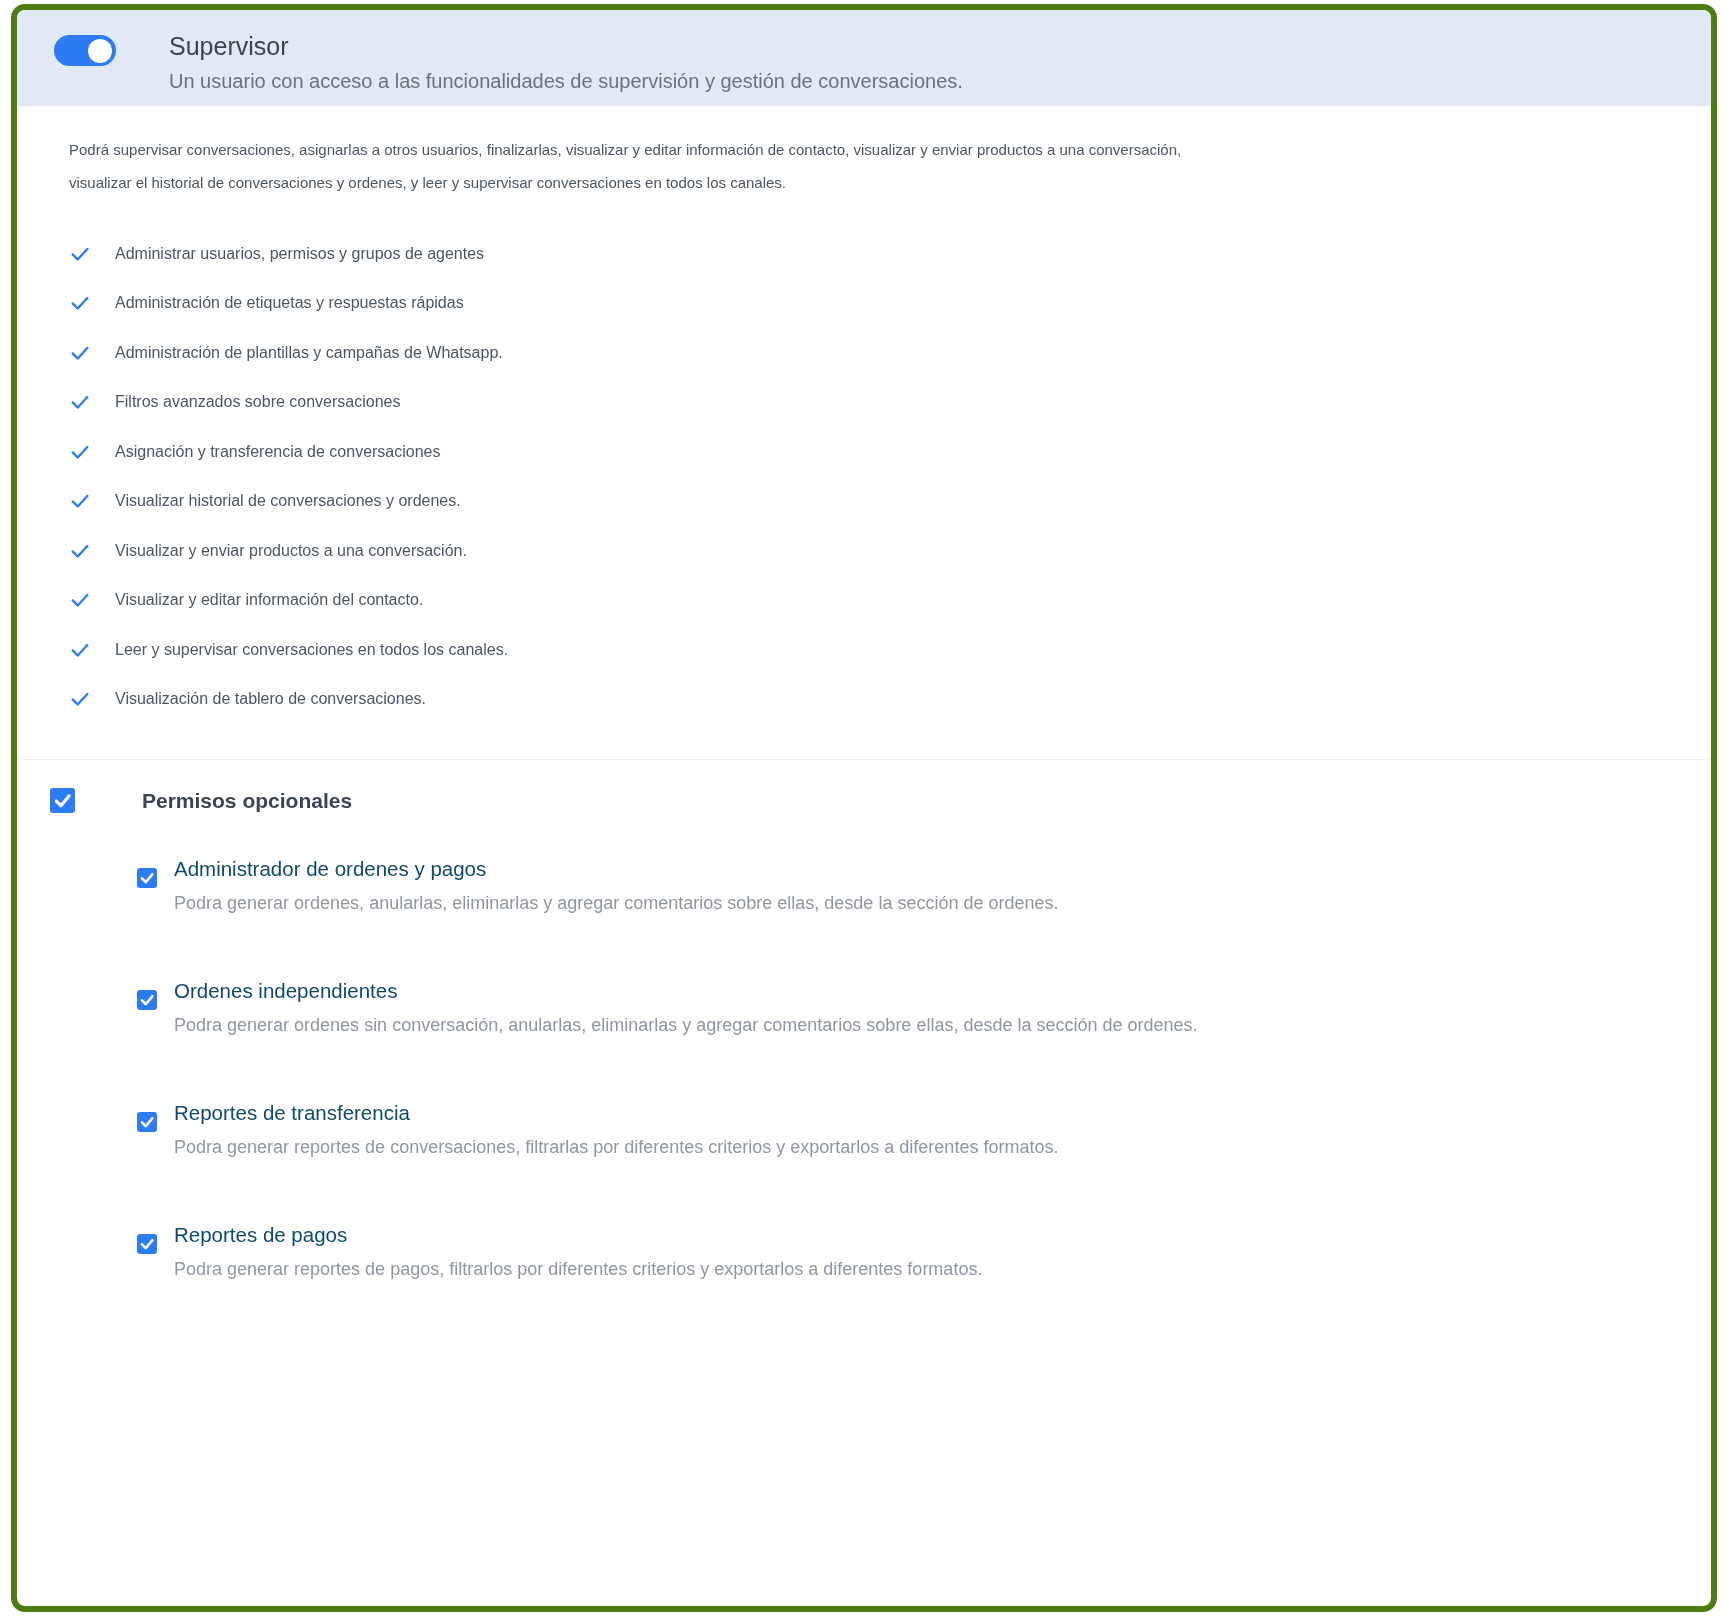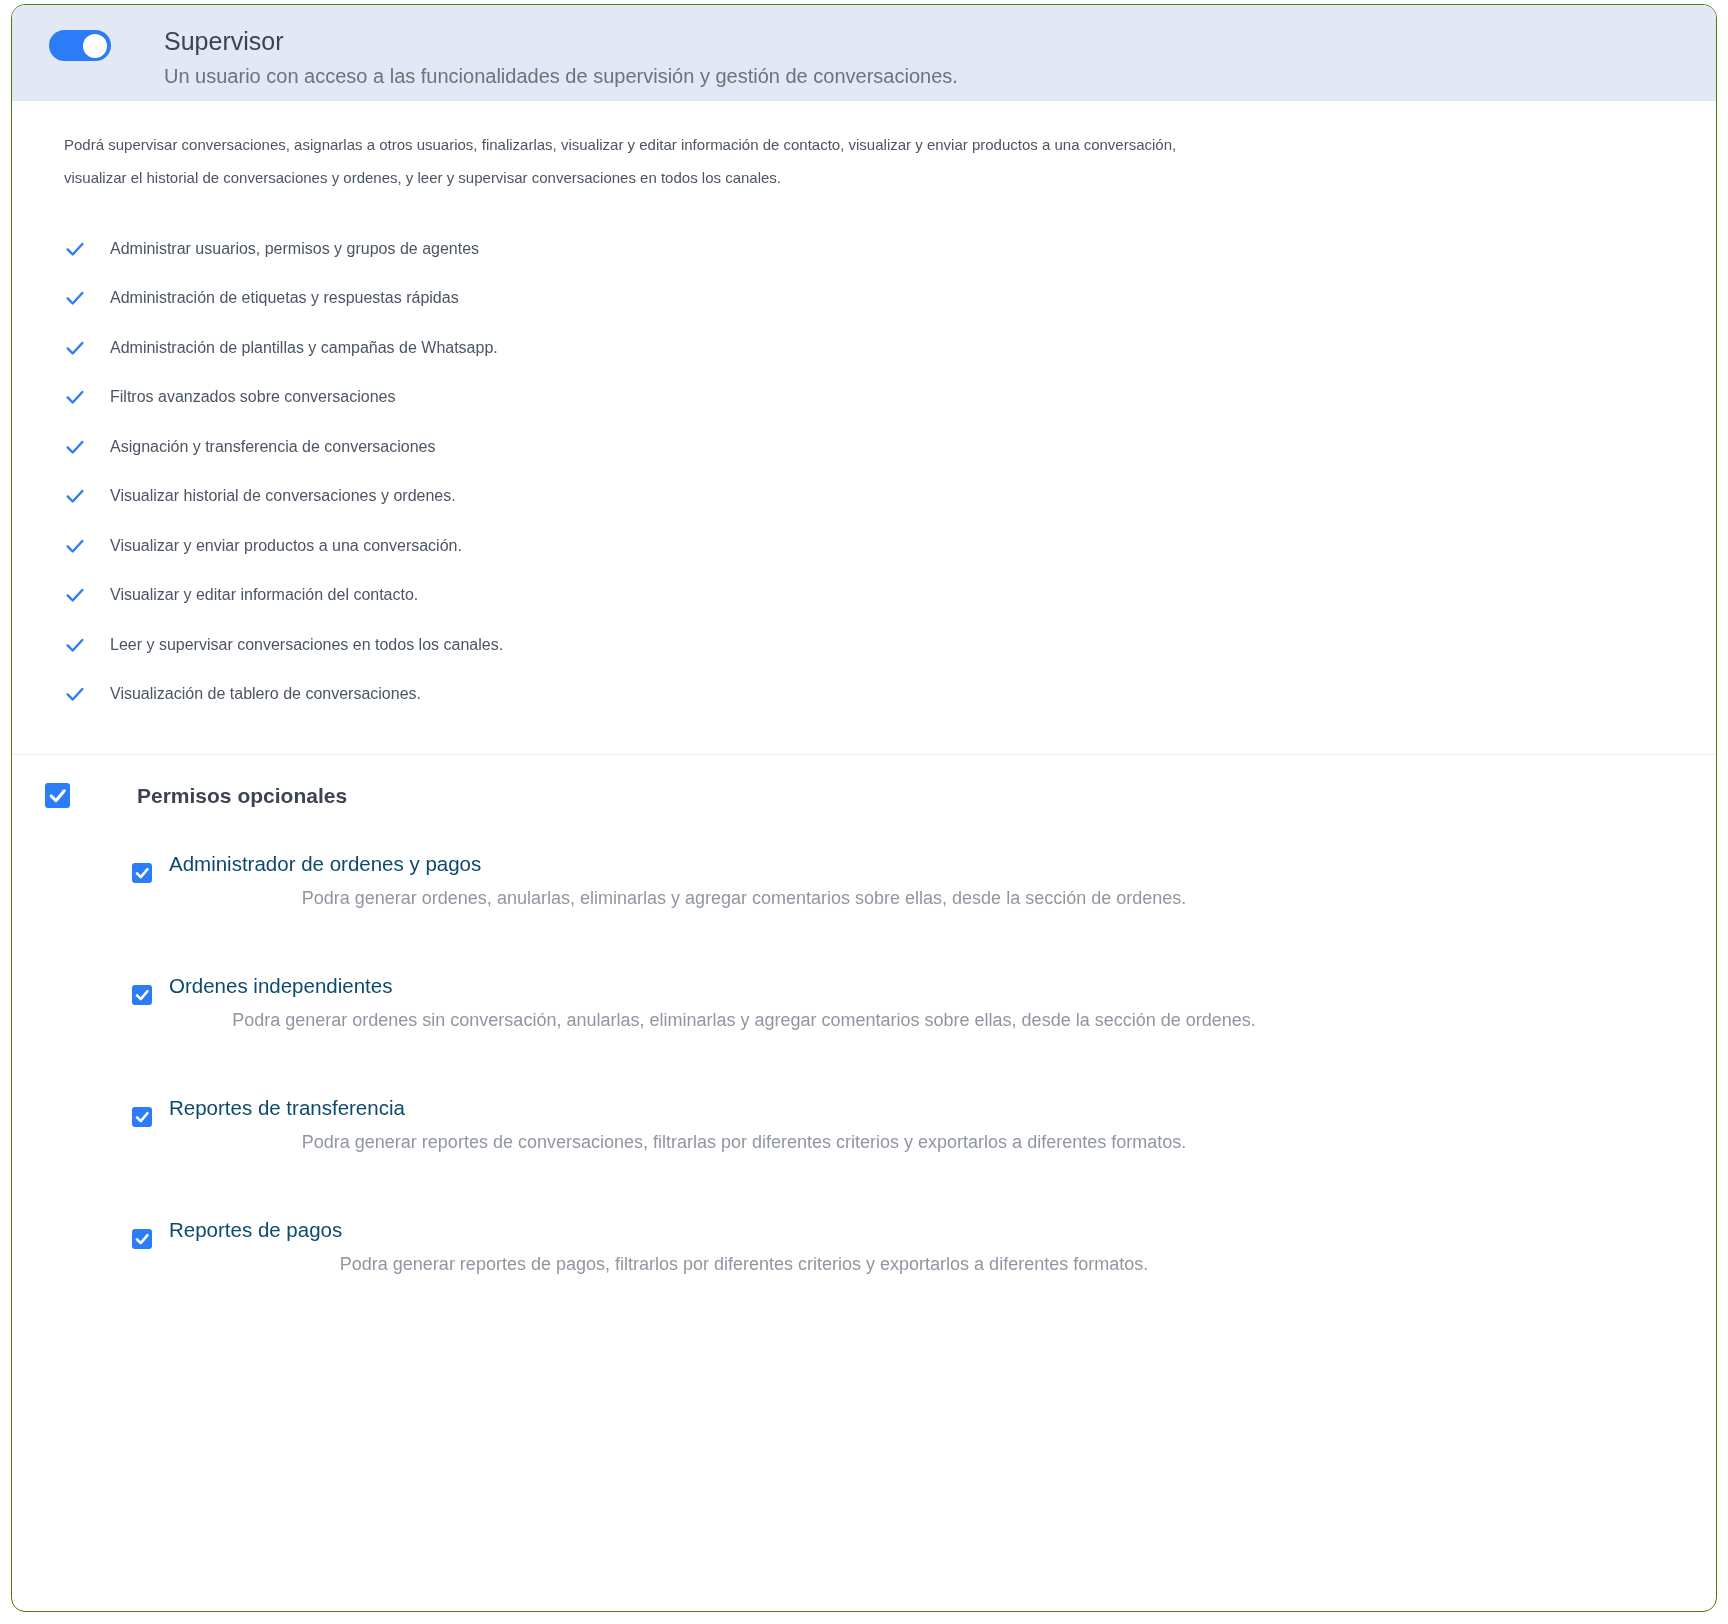"Supervisor" .card { border: 1px solid #4d7c0f -> 6px solid #4d7c0f }
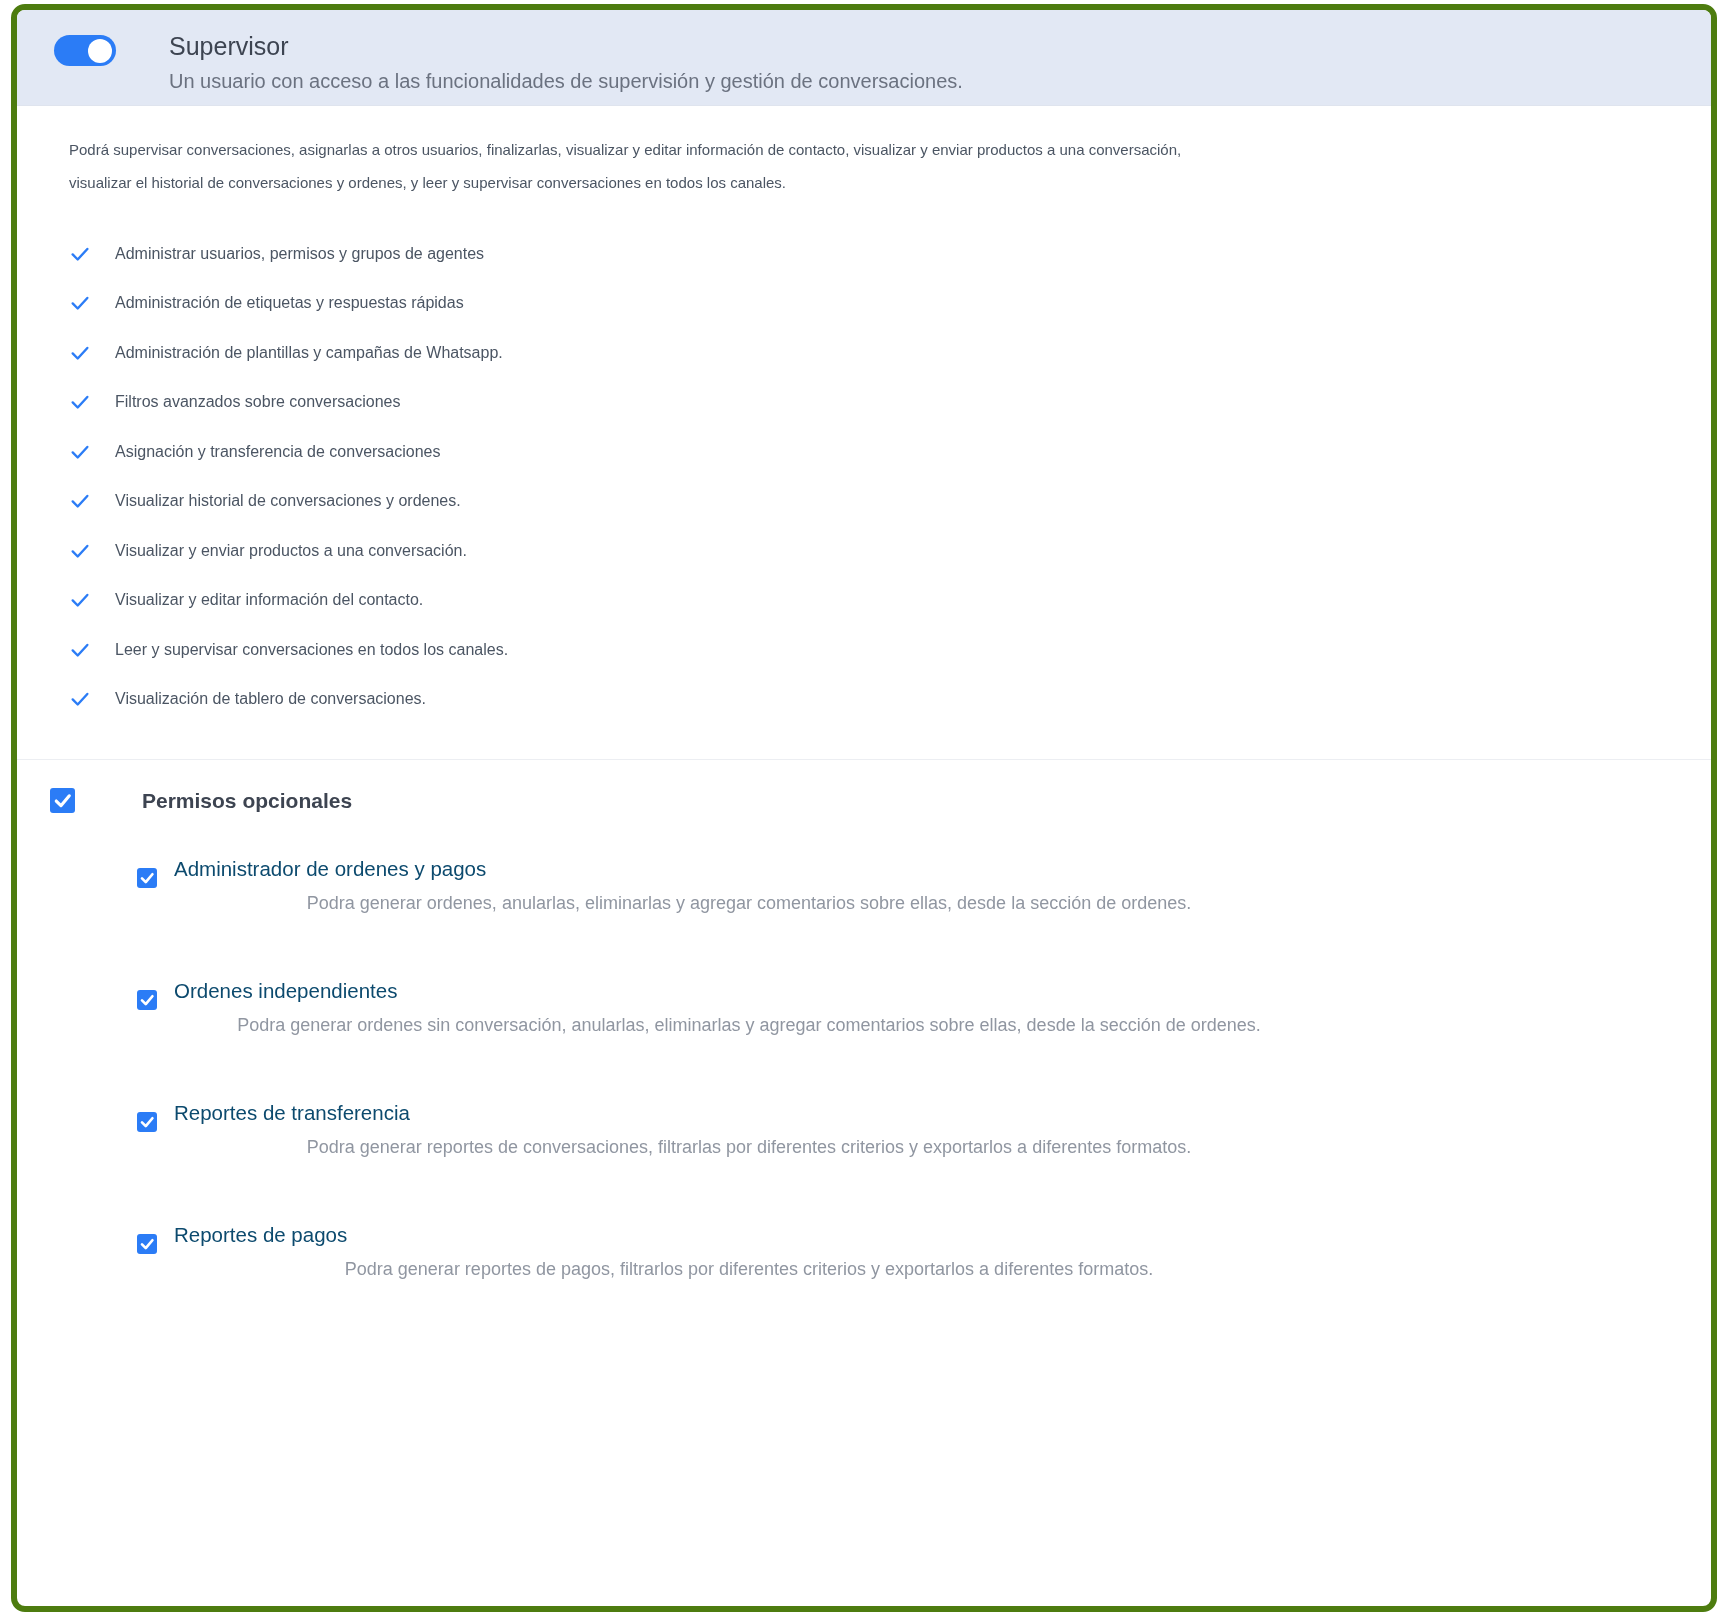"Podra generar ordenes, anularlas," .opt-desc { text-align: center -> none }
